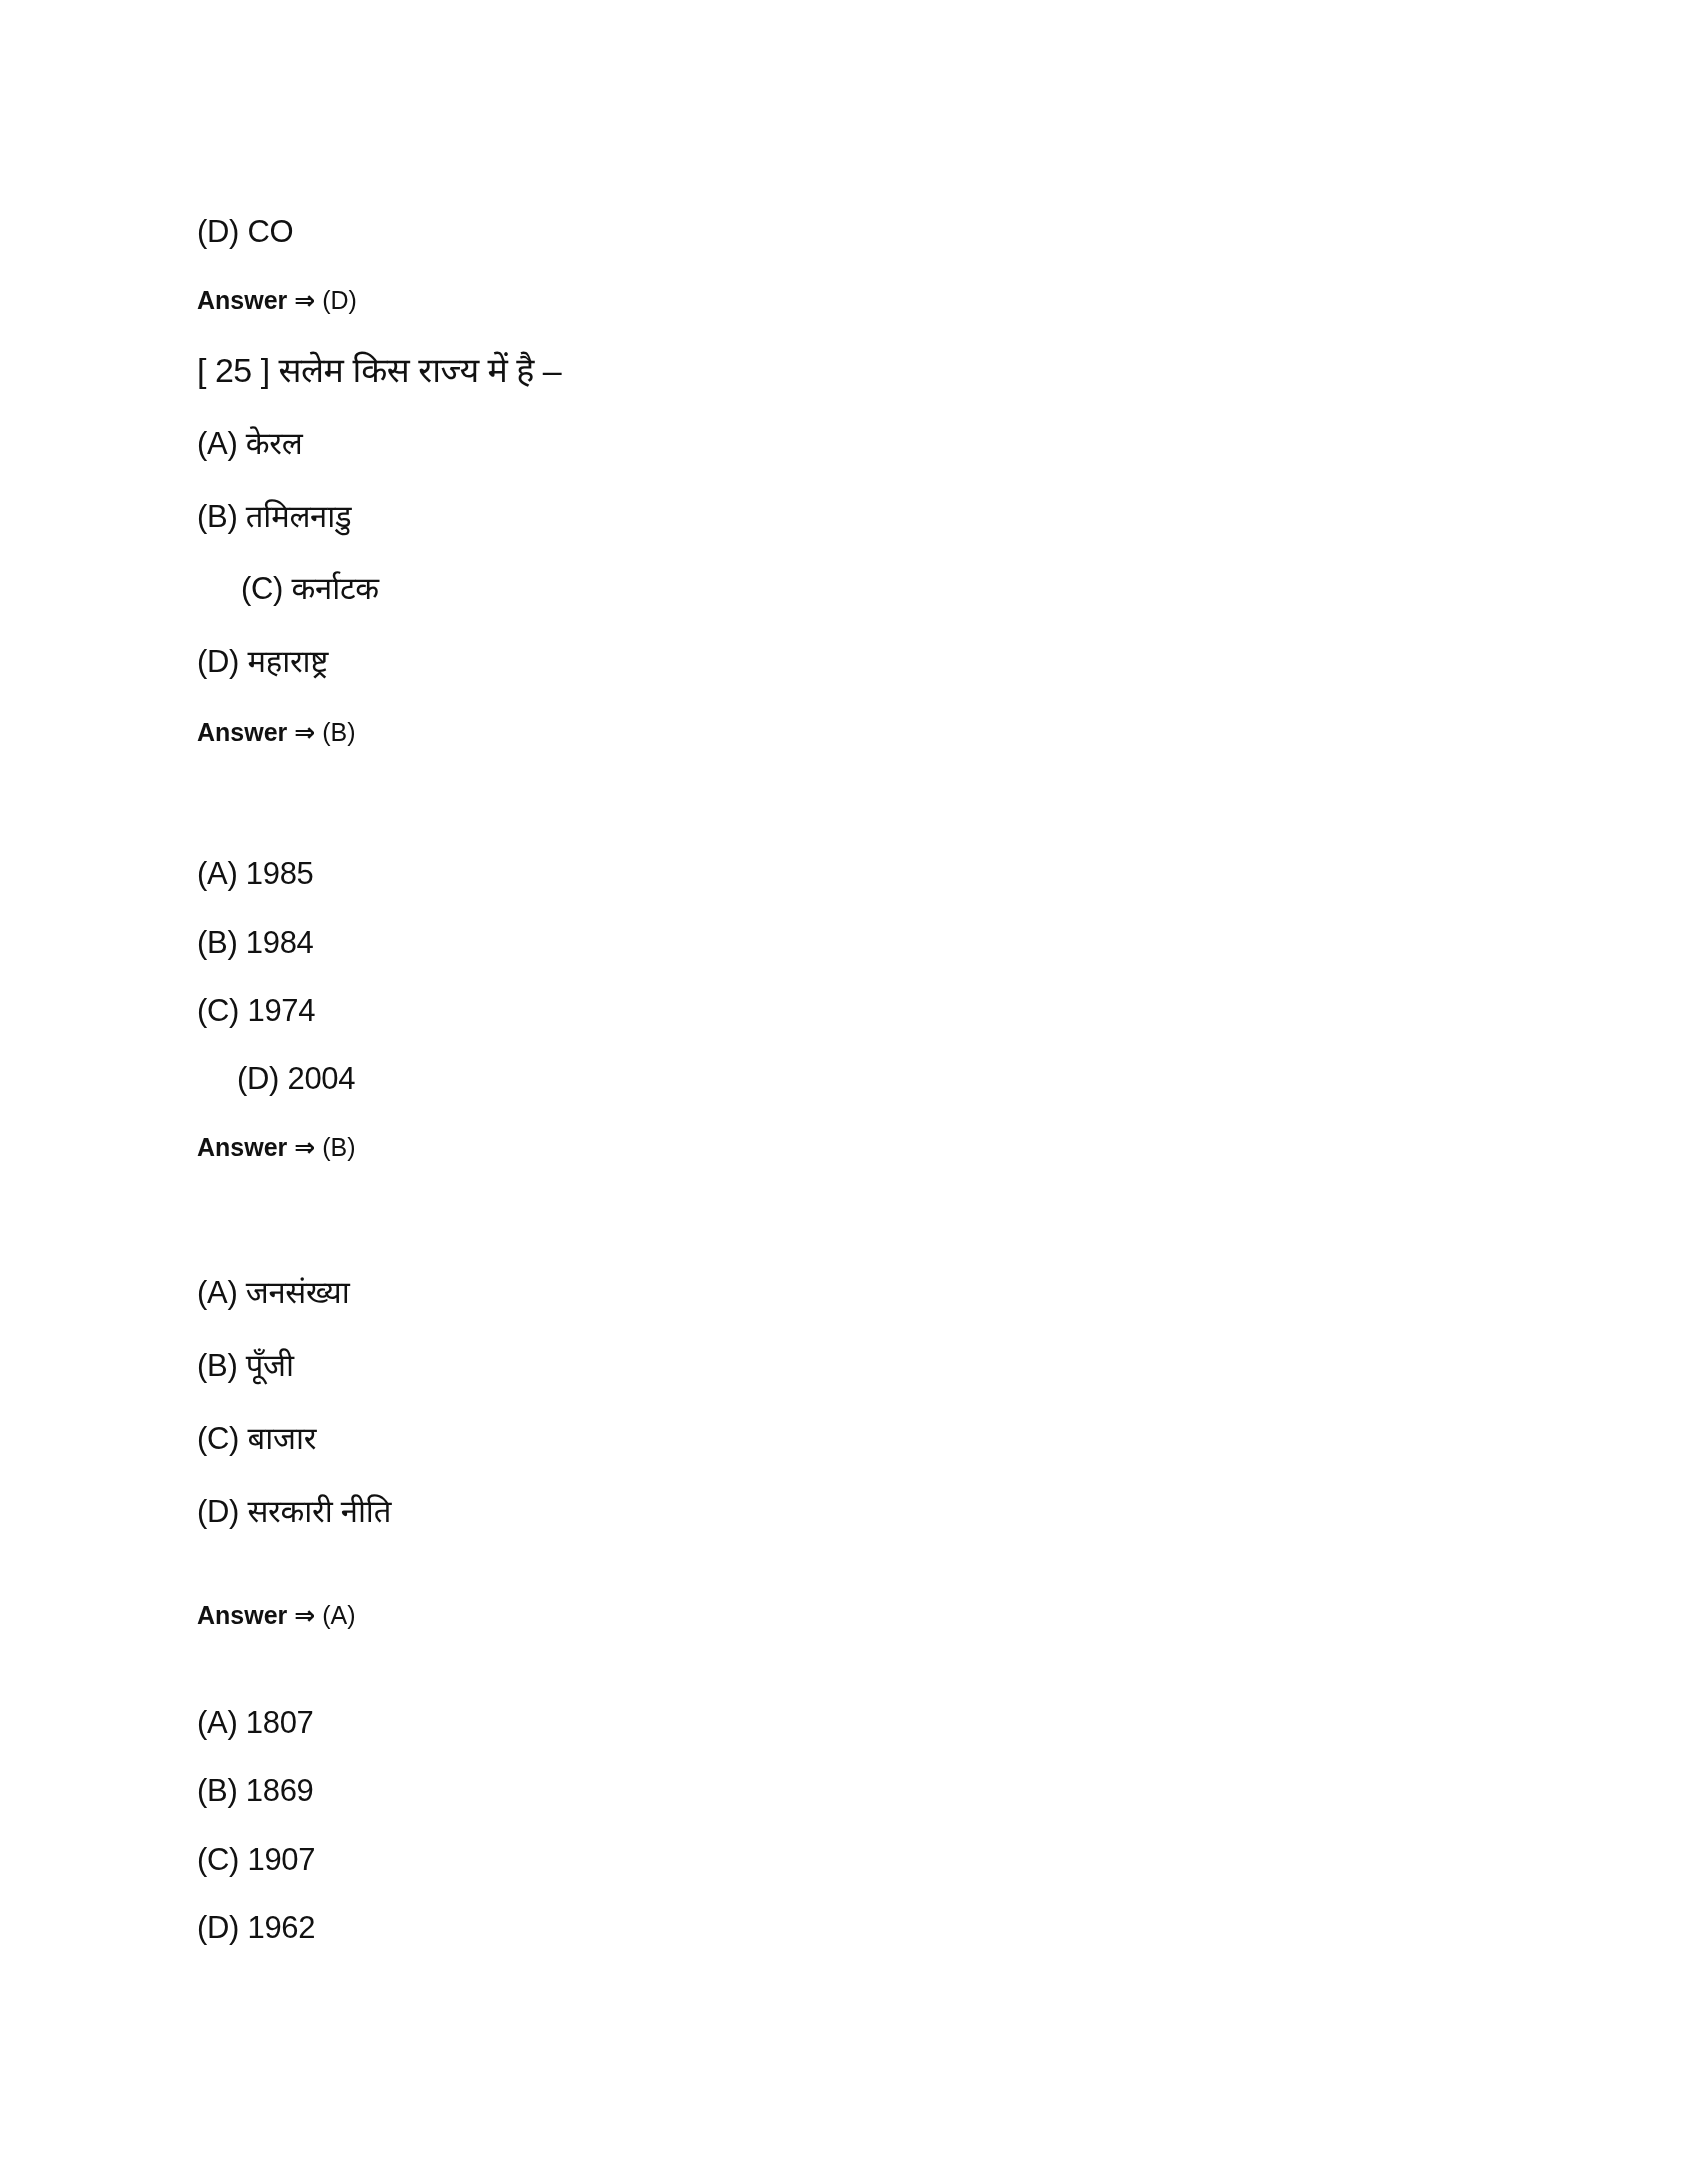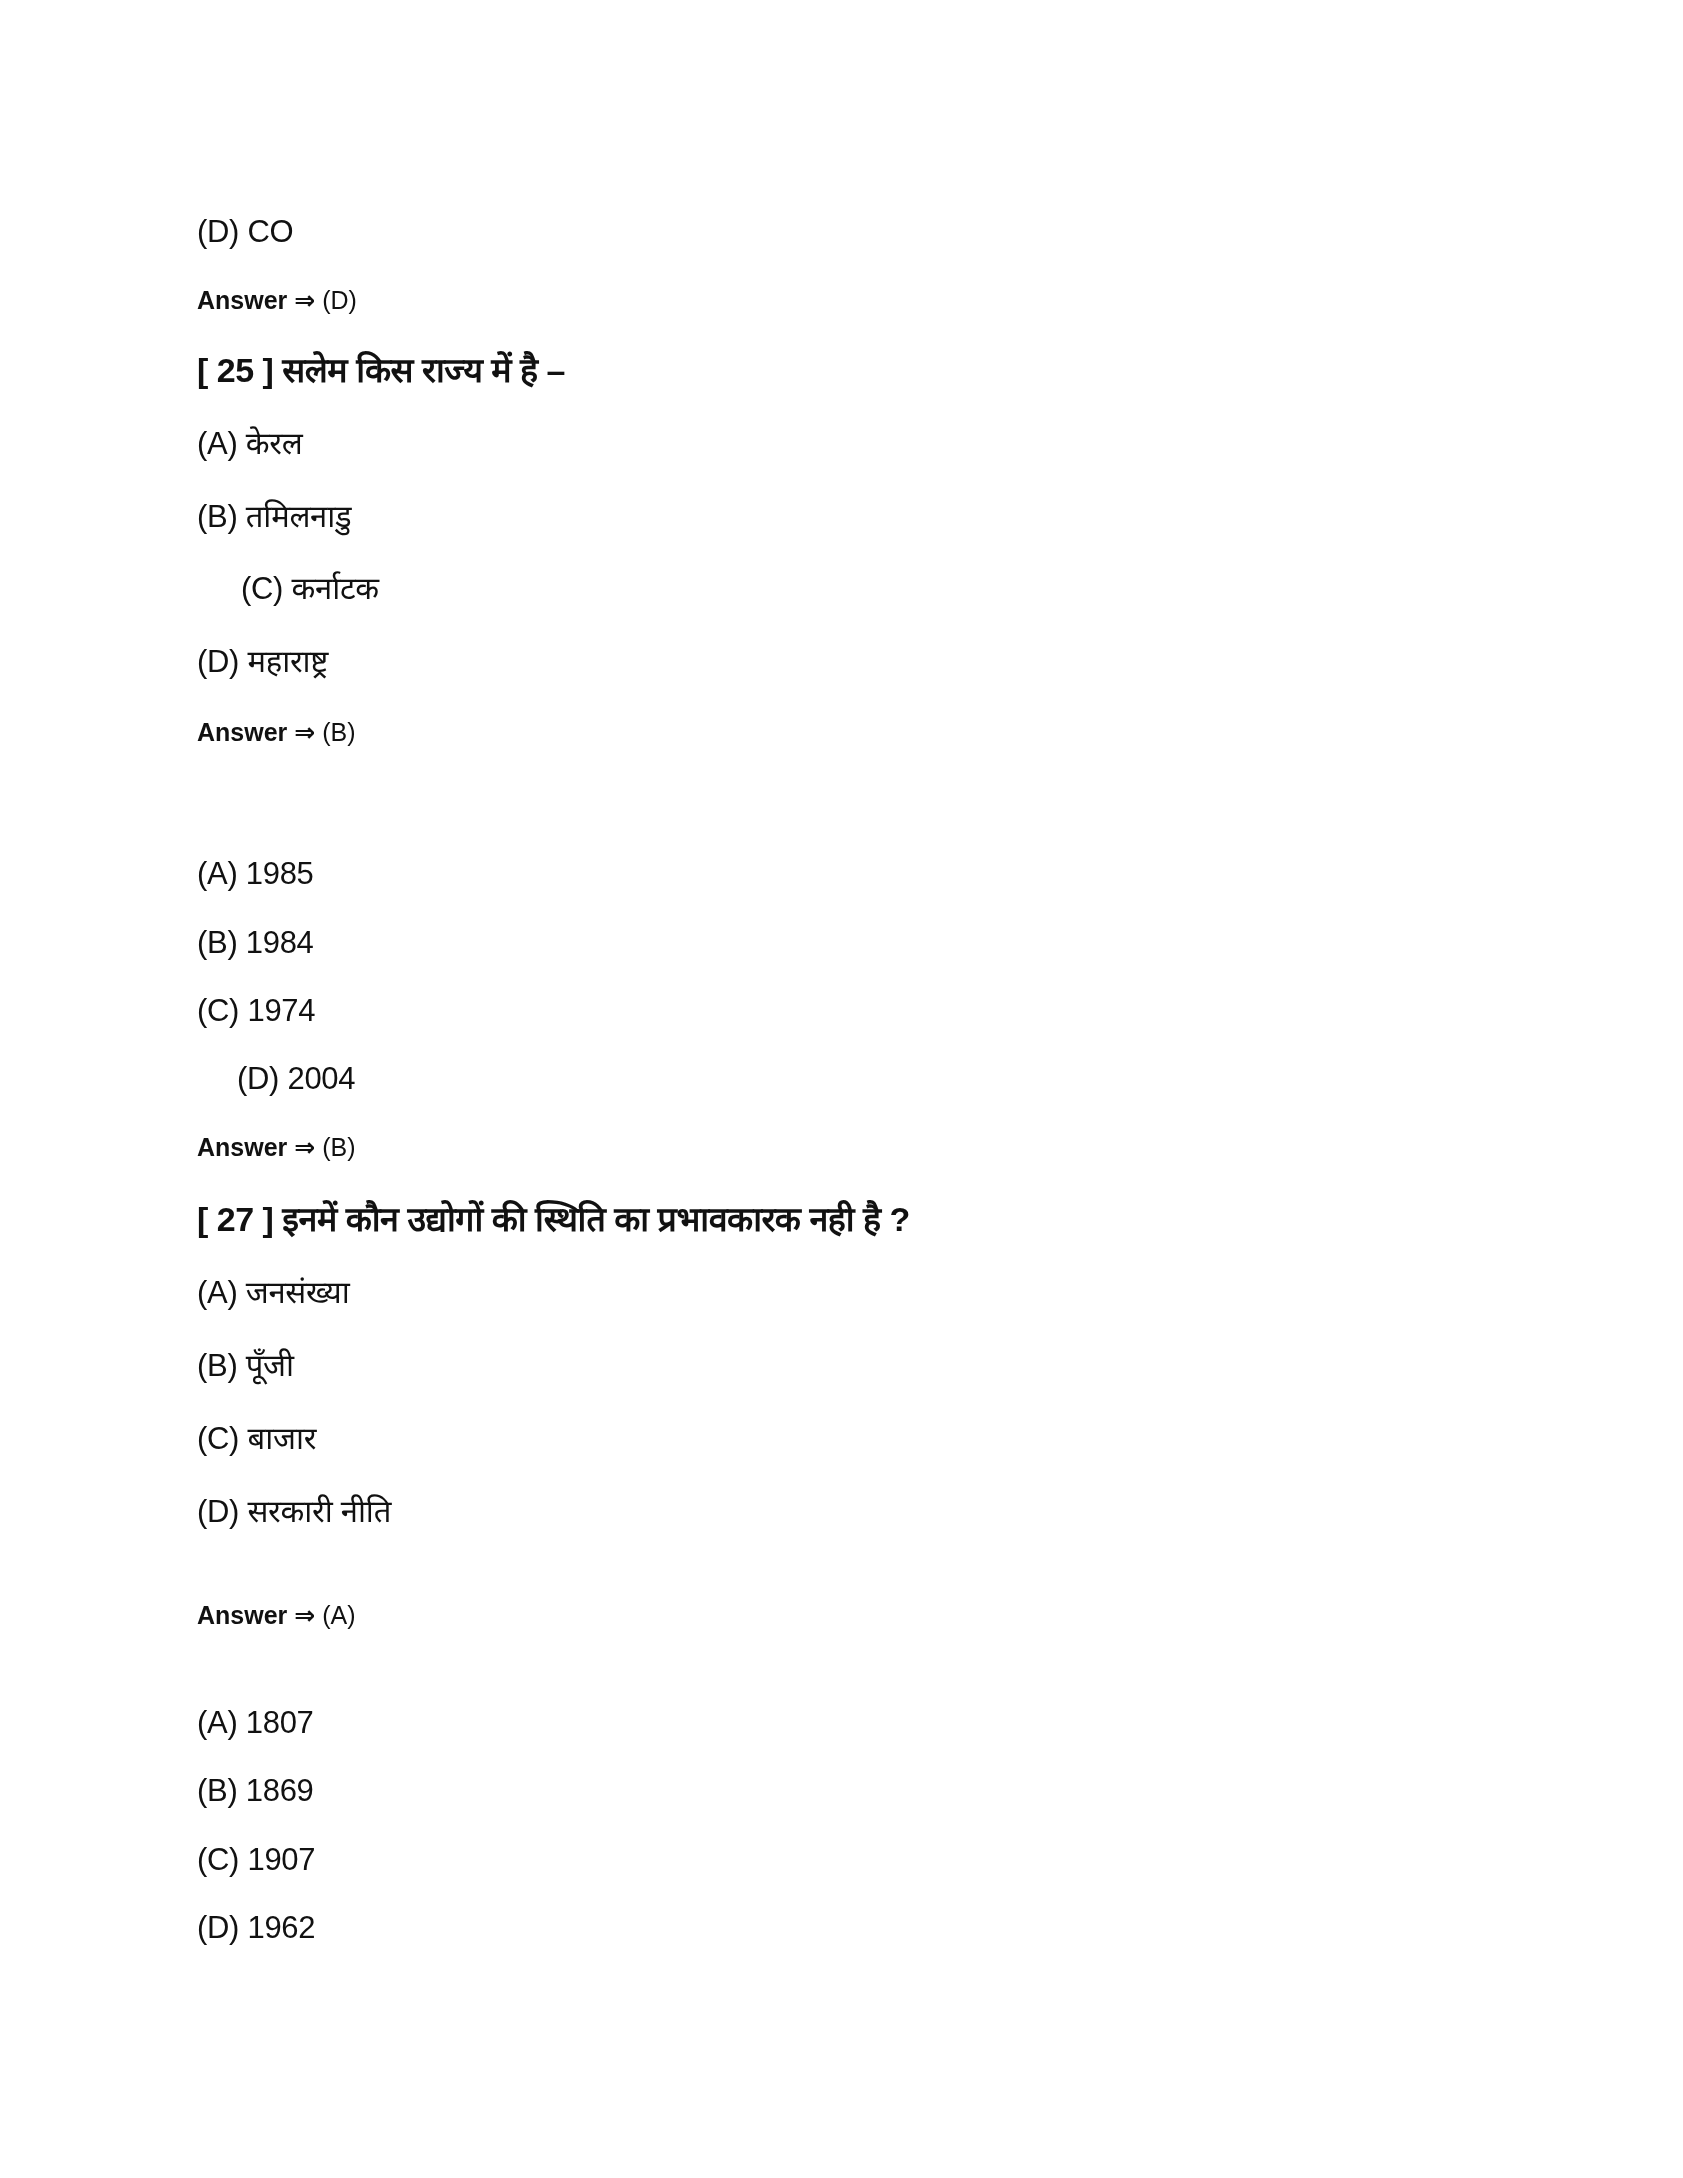"[ 25 ] सलेम किस" .question { font-weight: bold -> normal }
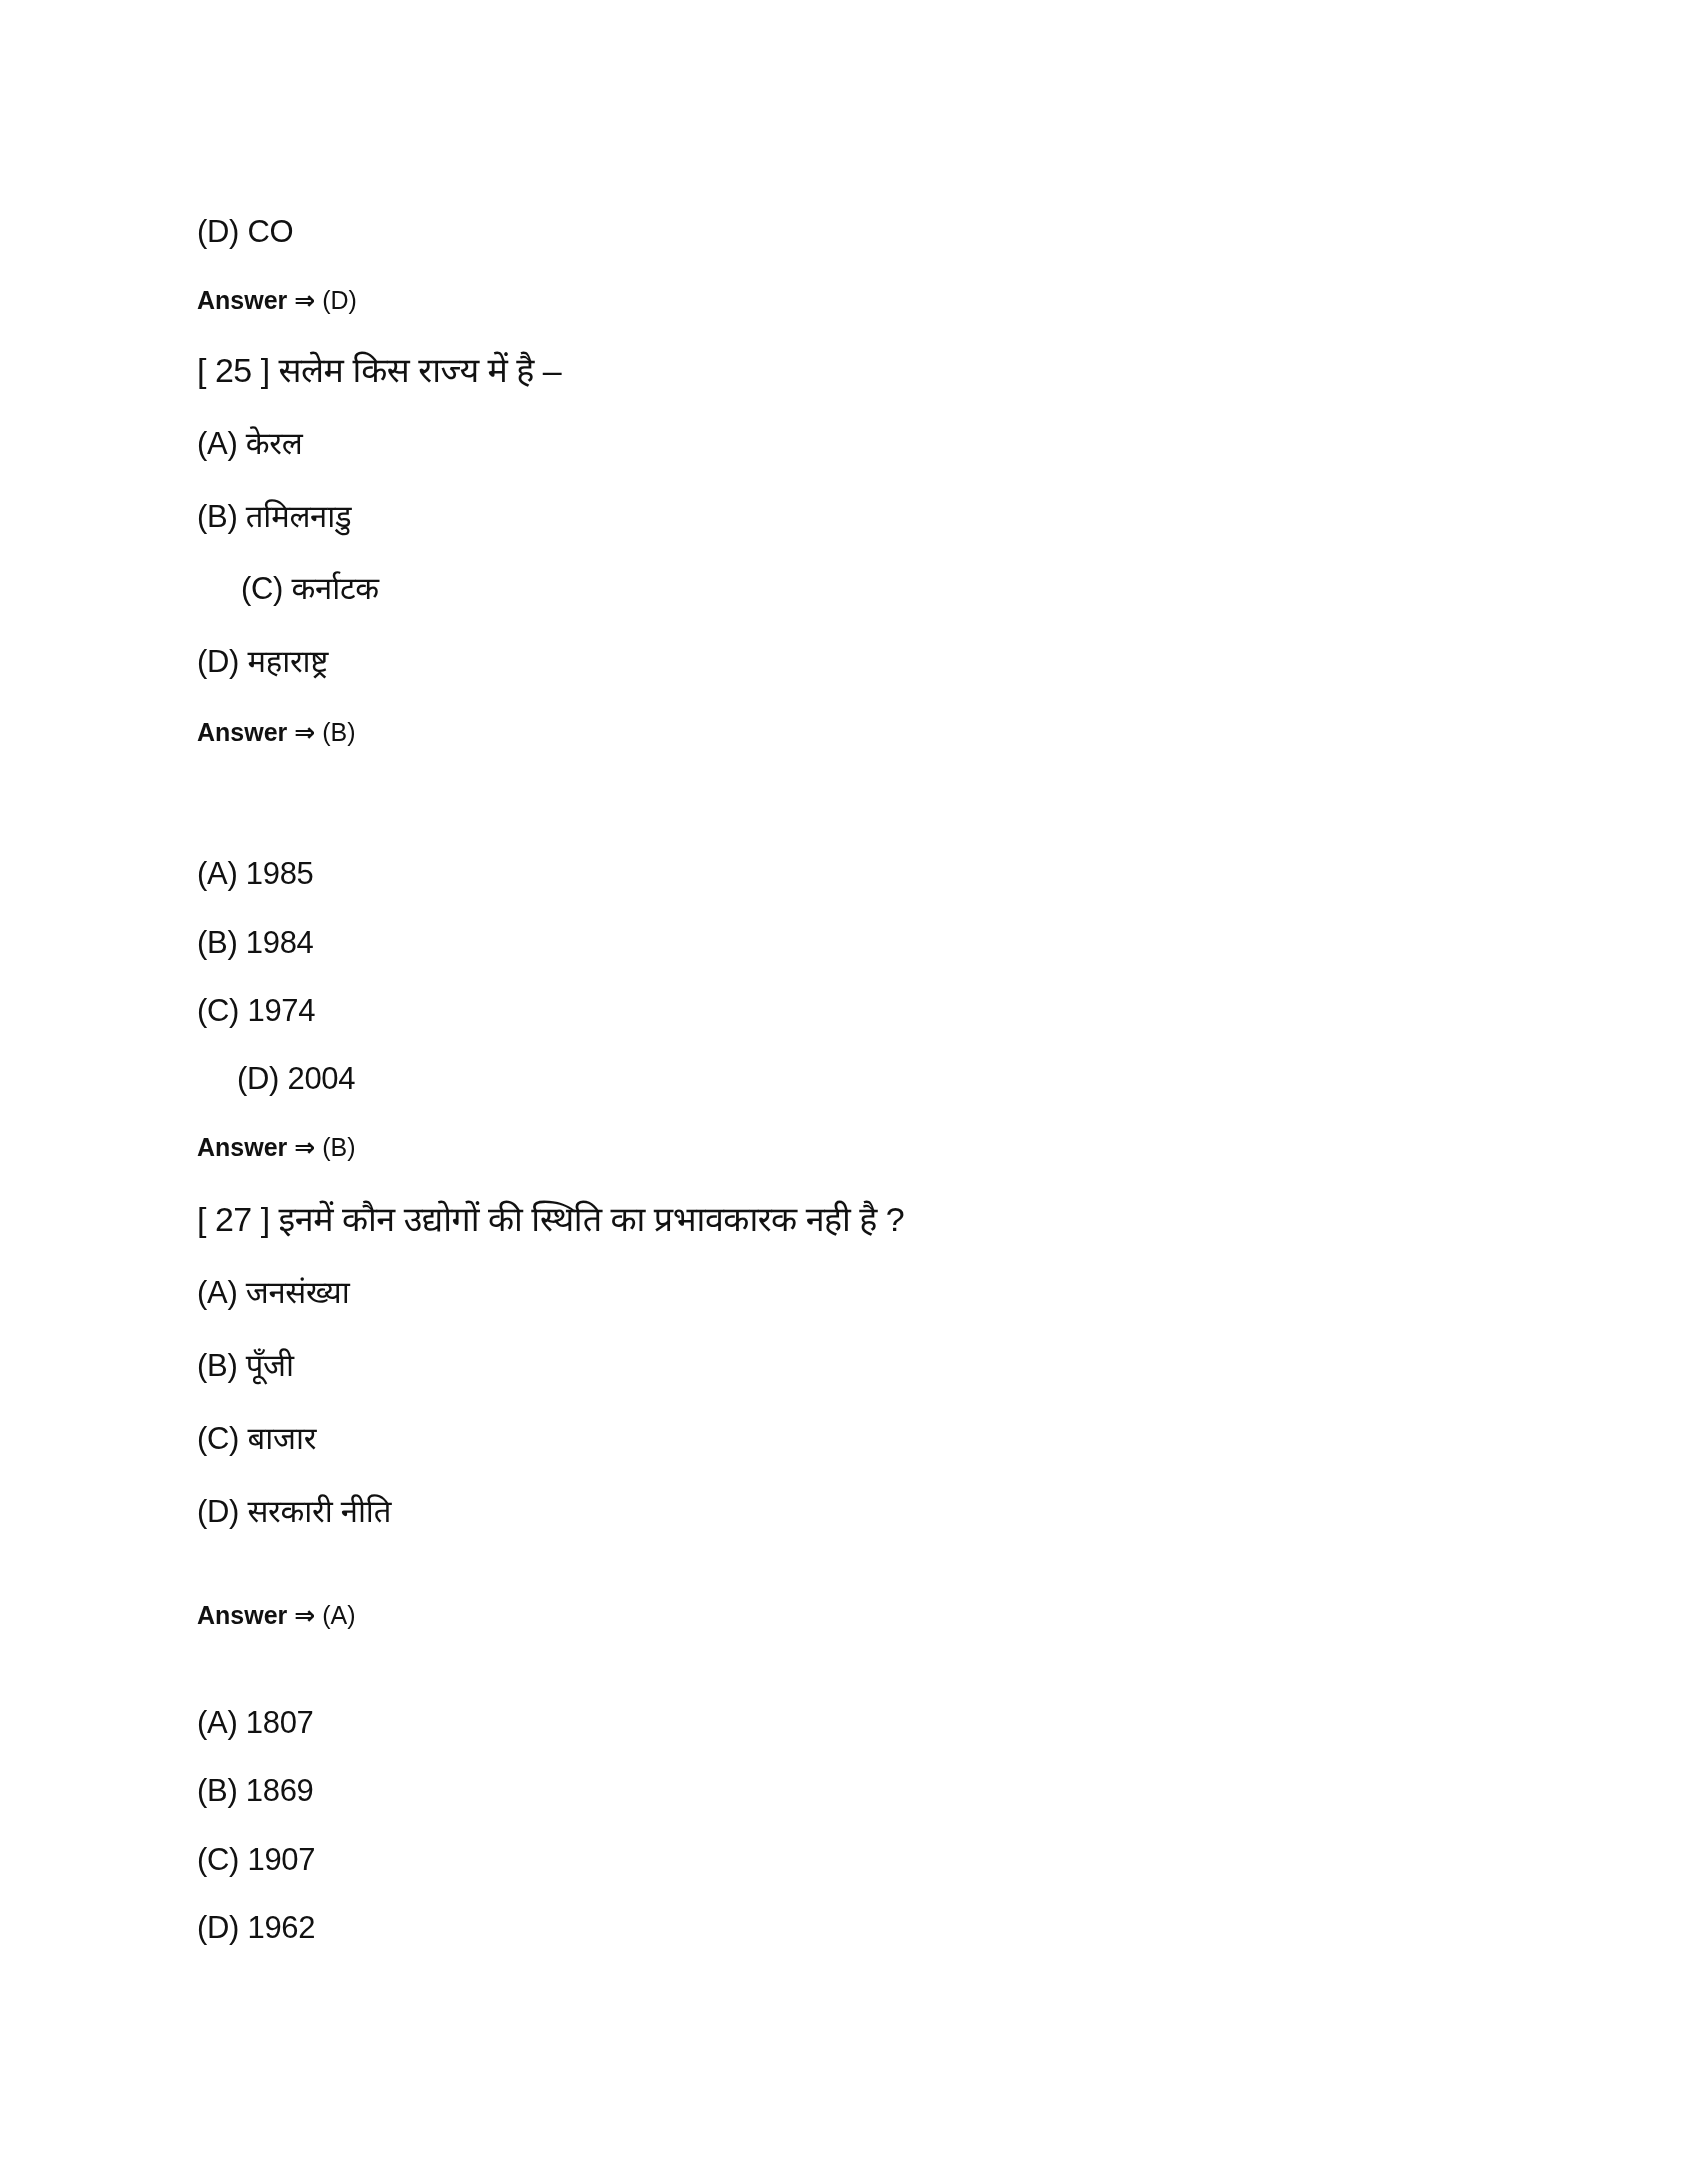"[ 27 ] इनमें कौन" div.line { html: <div> <span>[ 27 ]</span> <span>इनमें कौन उद्योगों की स्थिति का प्रभावकारक नही है ?</span> </div> -> none }
